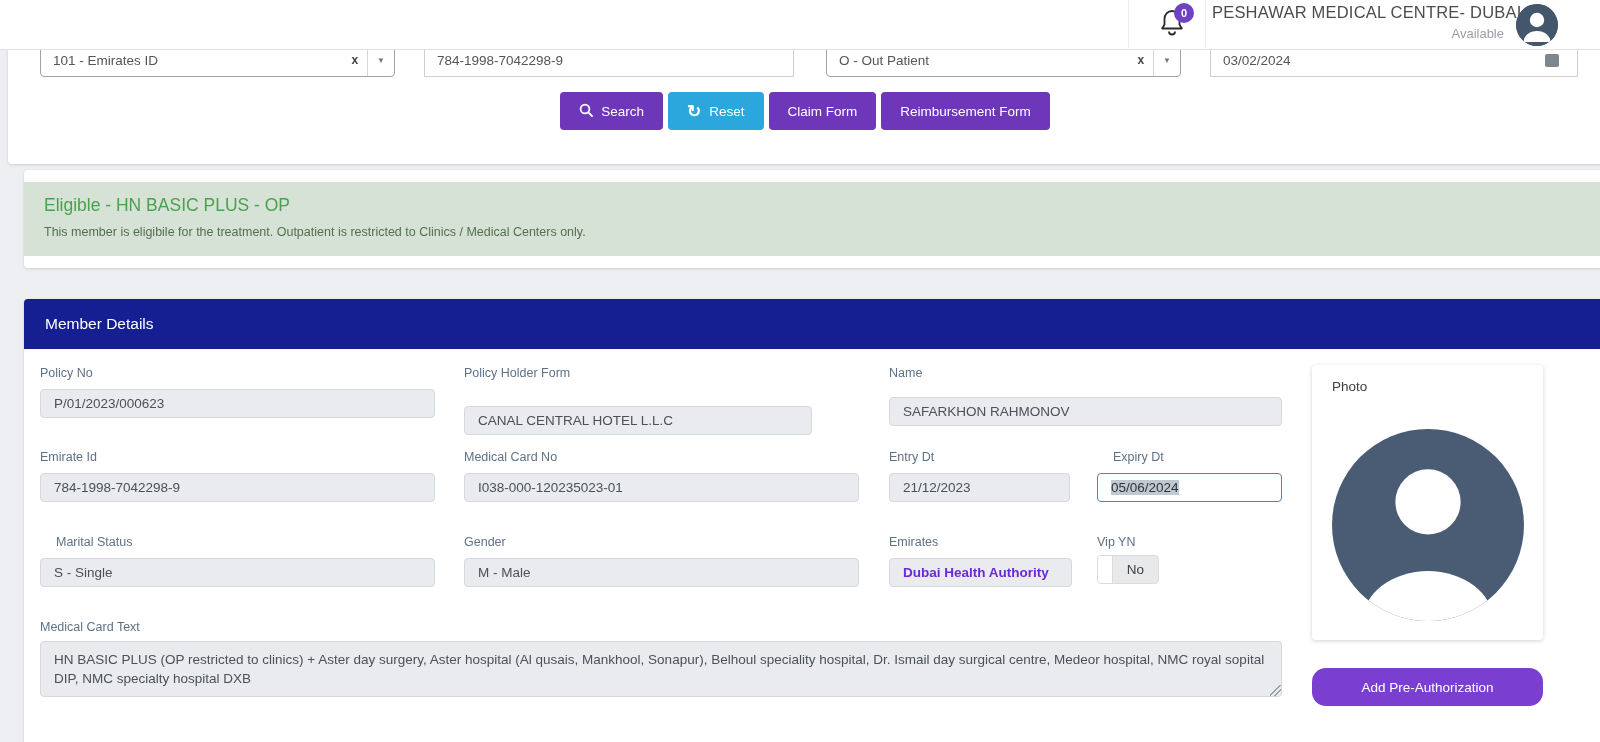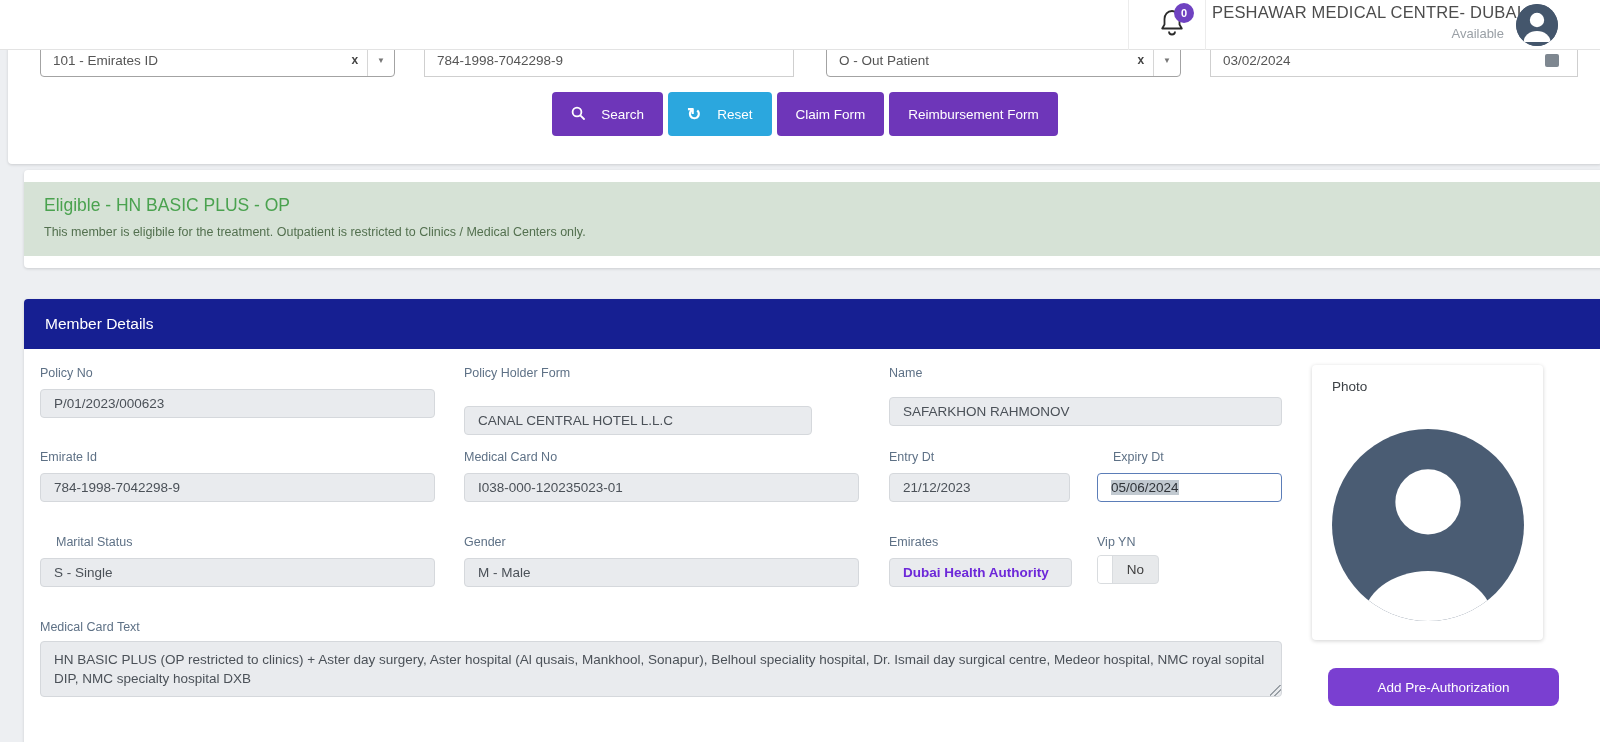"Search" .btn { gap: 16px -> 8px; height: 44px -> 38px }
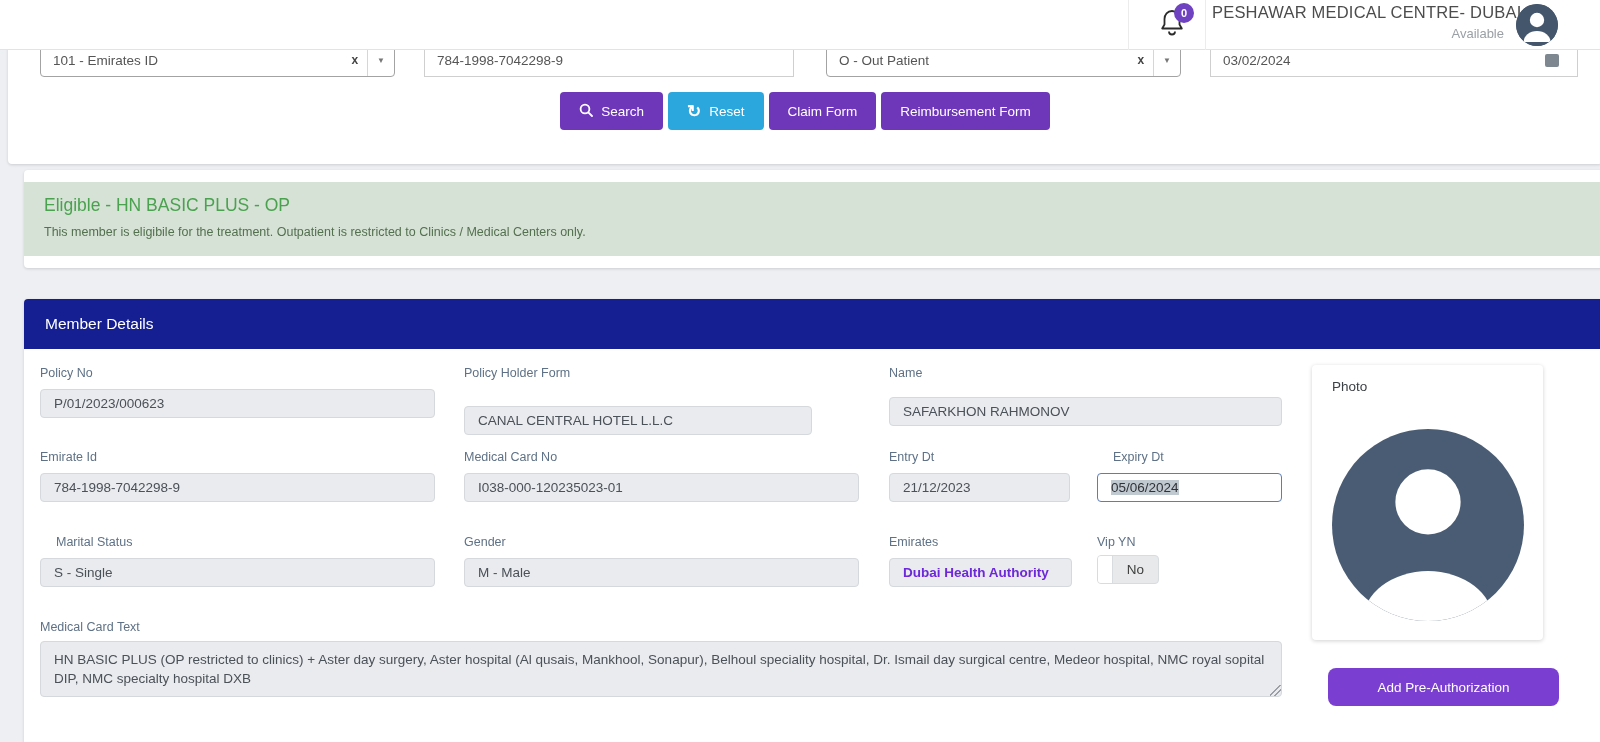"Add Pre-Authorization" #add-preauth { border-radius: 8px -> 14px; margin-left: 16px -> none }
